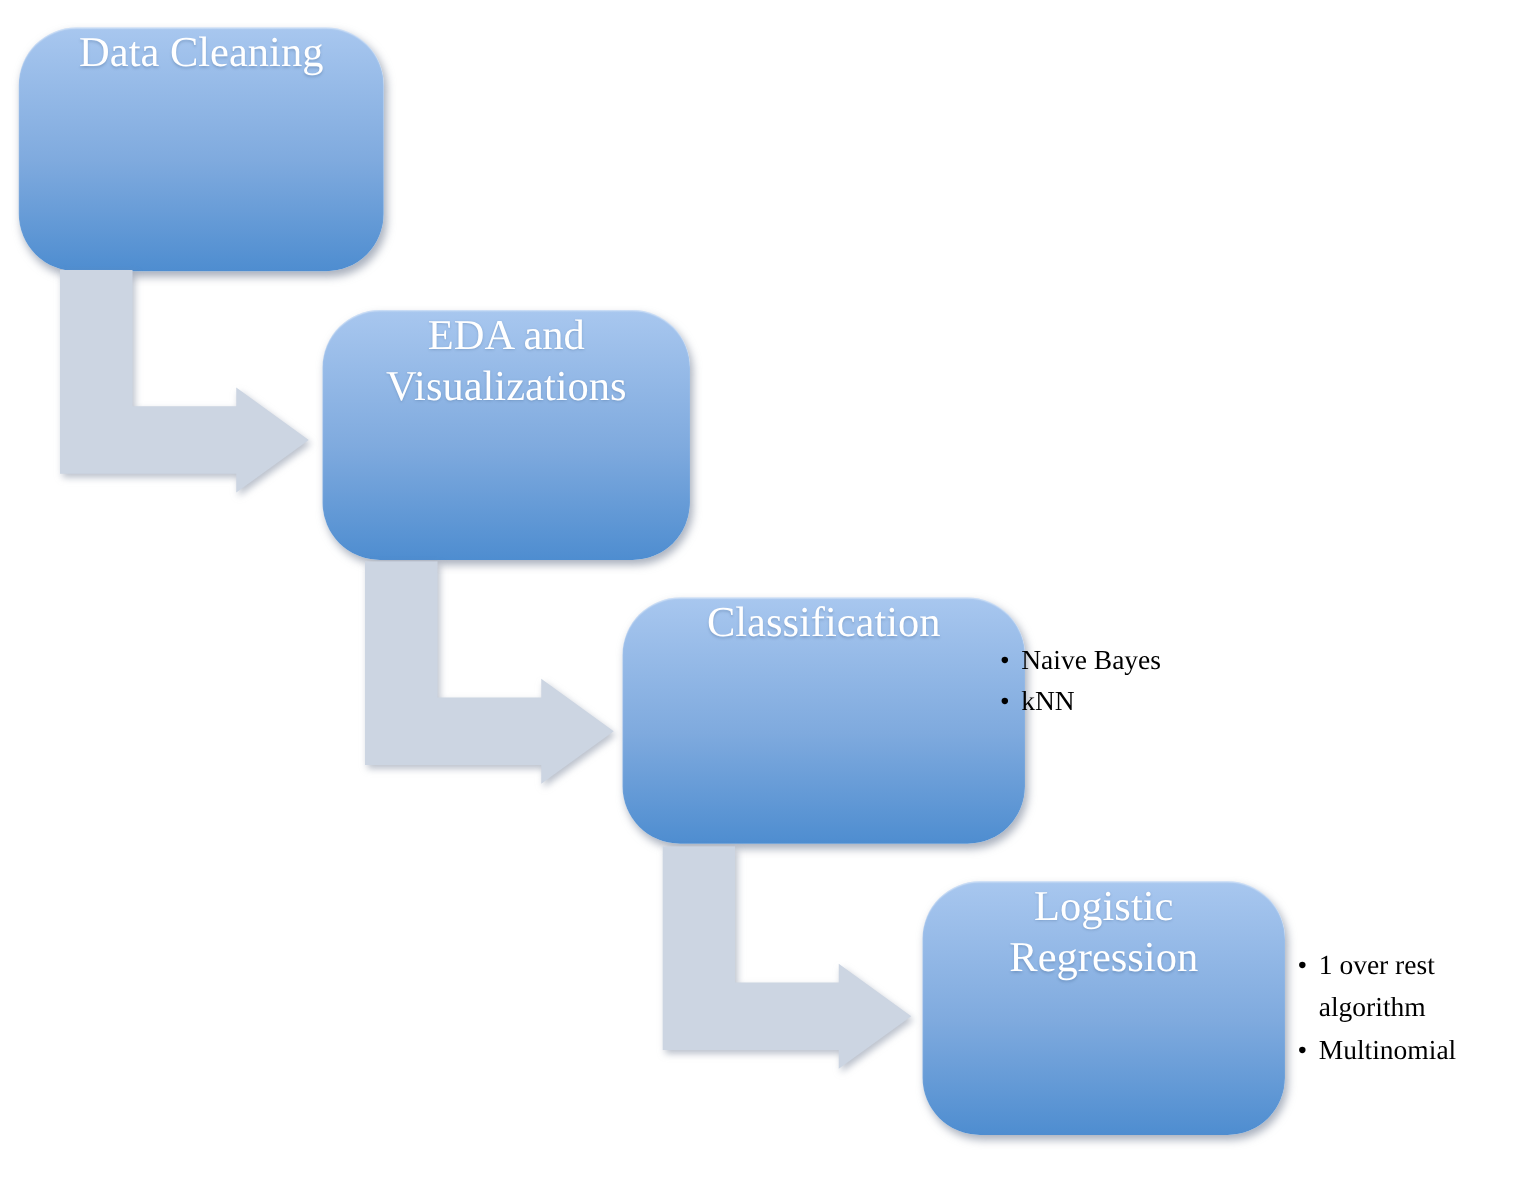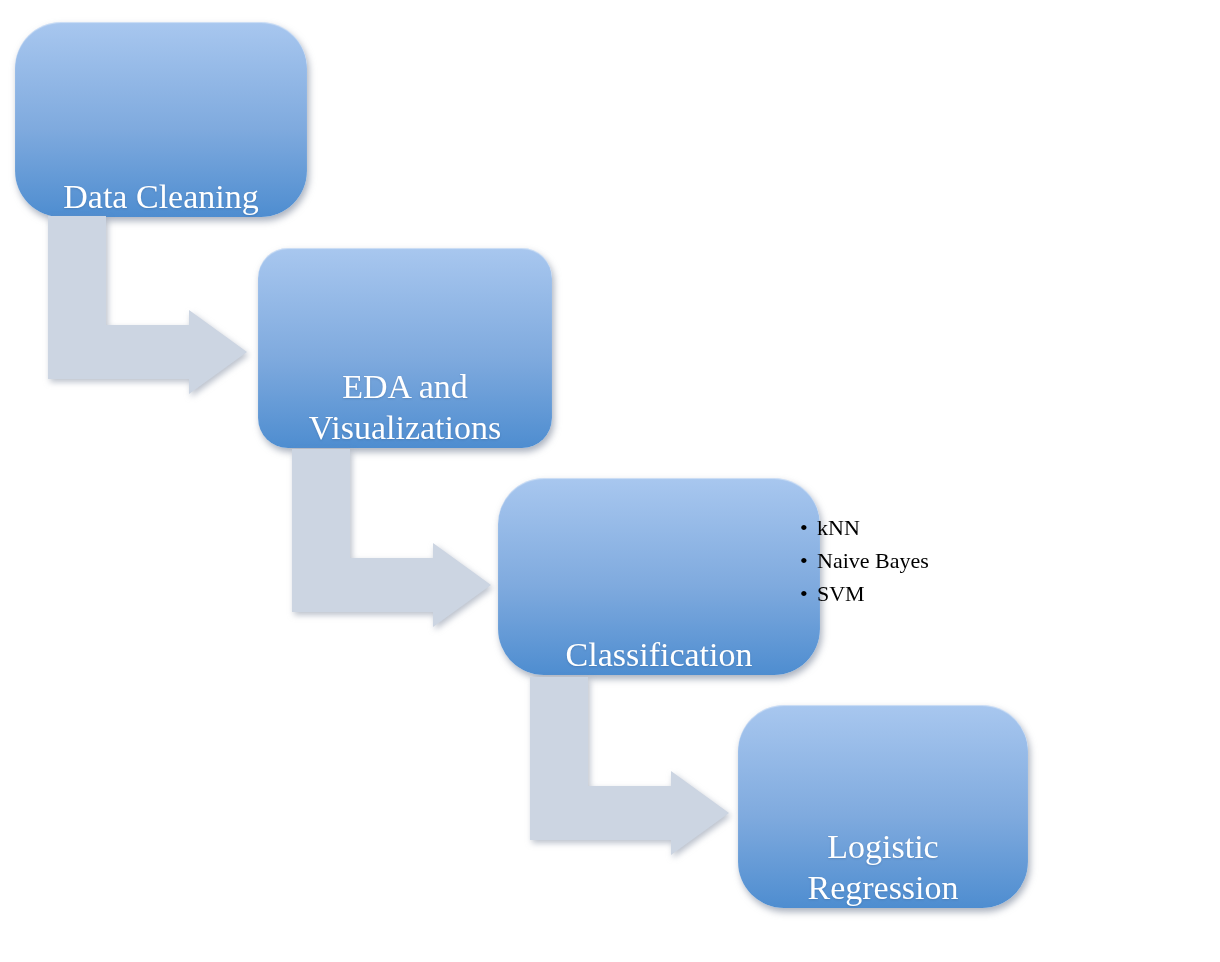"Data Cleaning" .step-box { align-items: flex-end -> flex-start }
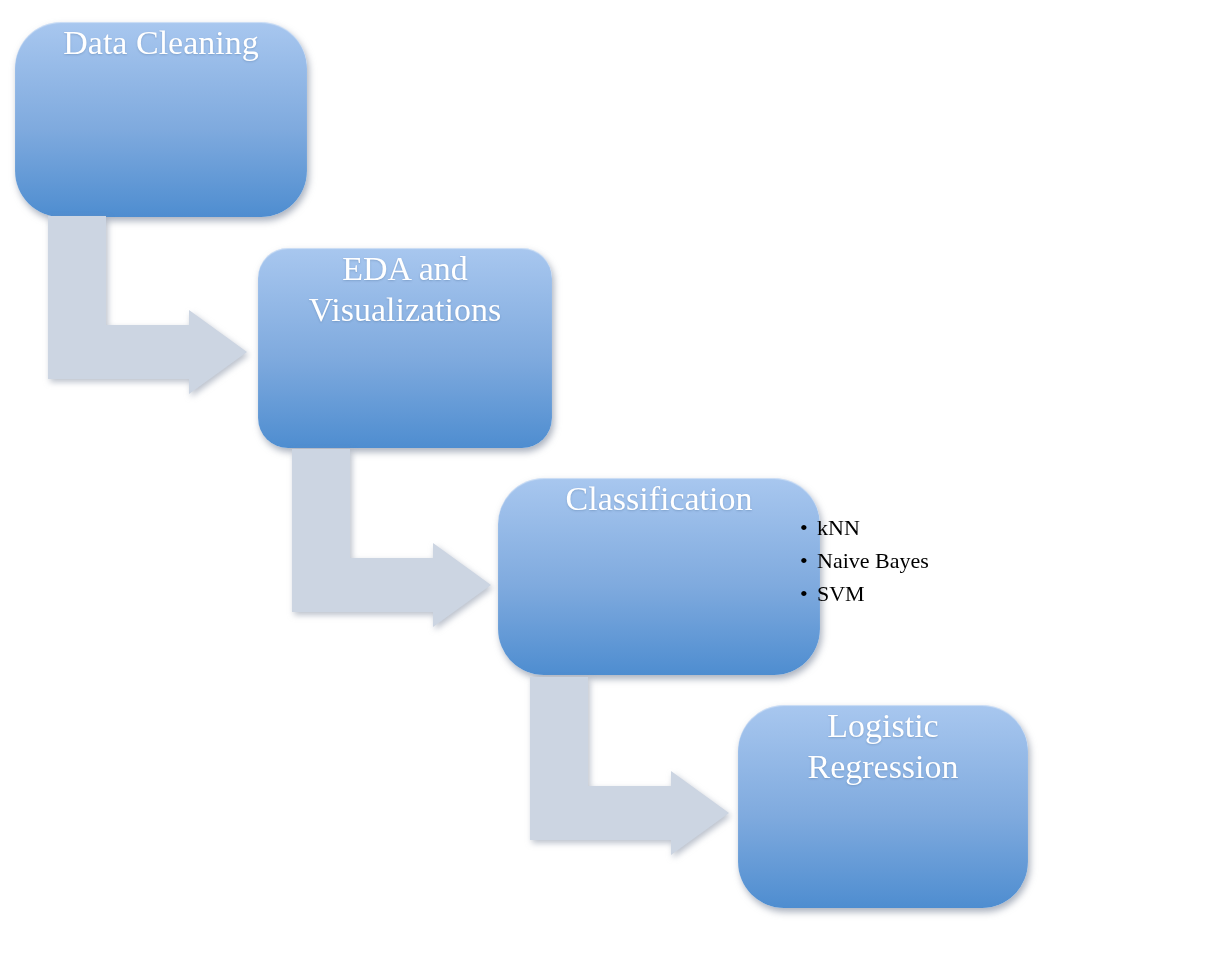"EDA and Visualizations" .box-2 { border-radius: 30px -> none }
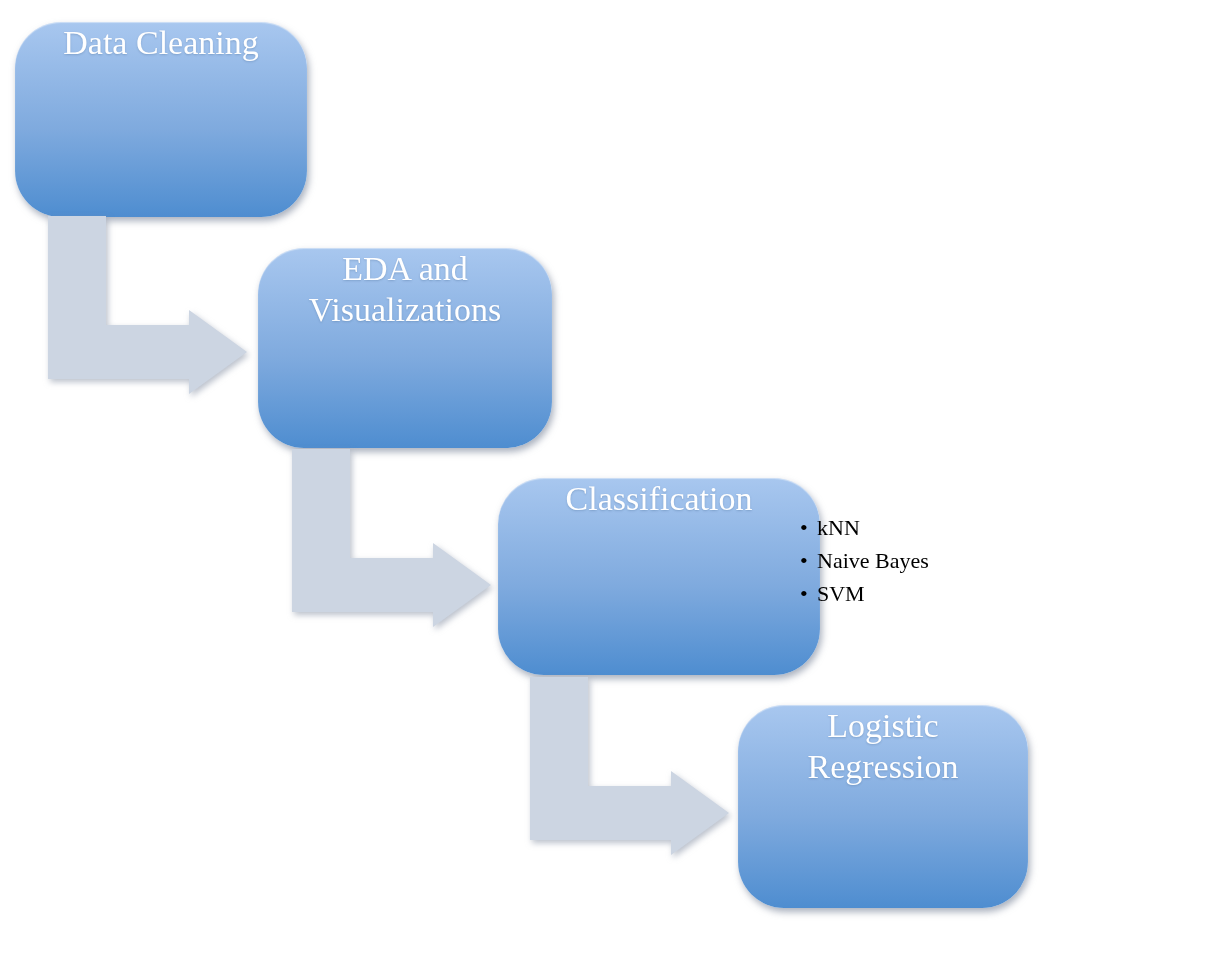"kNN" li { order: before "Naive Bayes" -> after "Naive Bayes" }
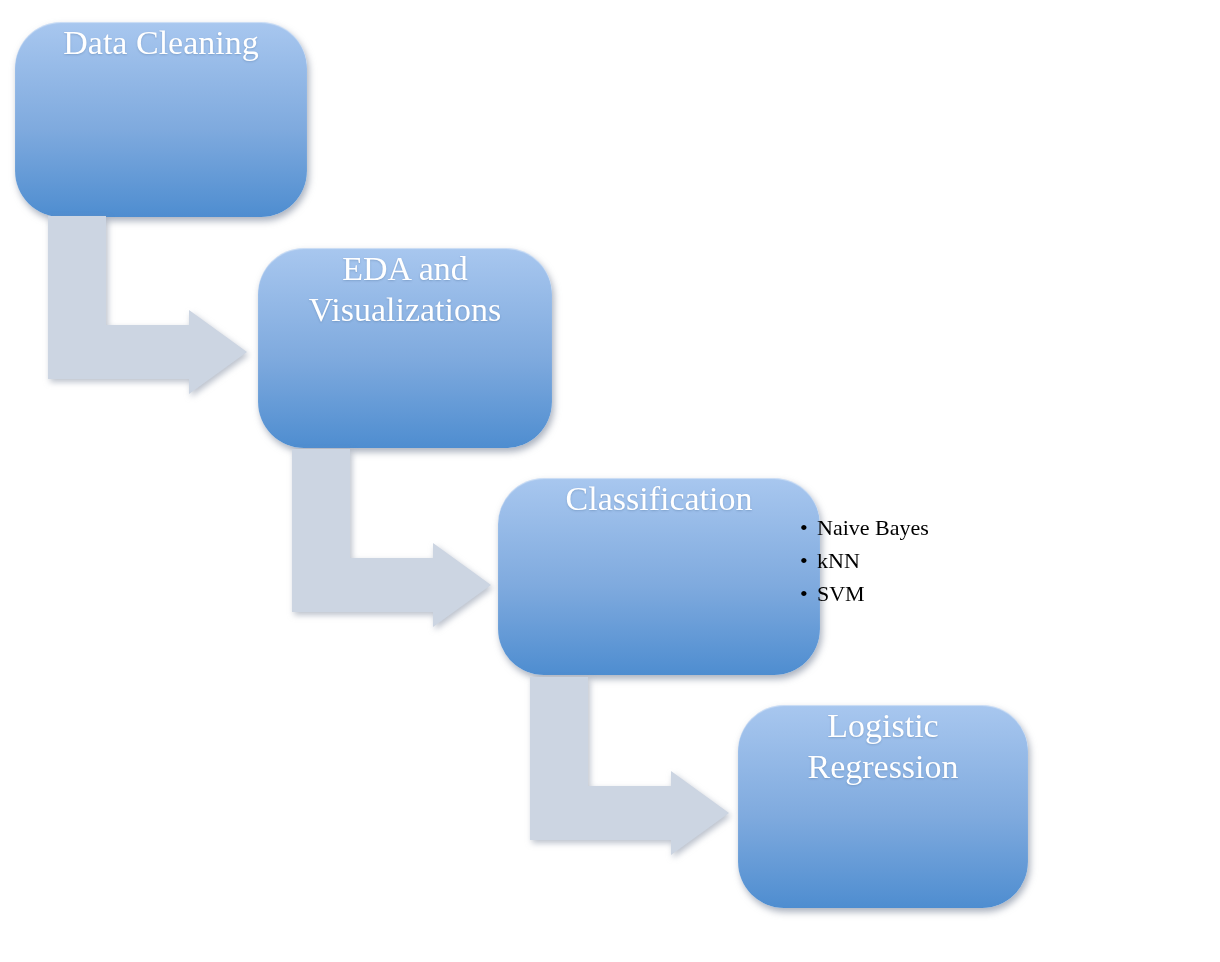"SVM" li { html: <li>SVM</li> -> none }
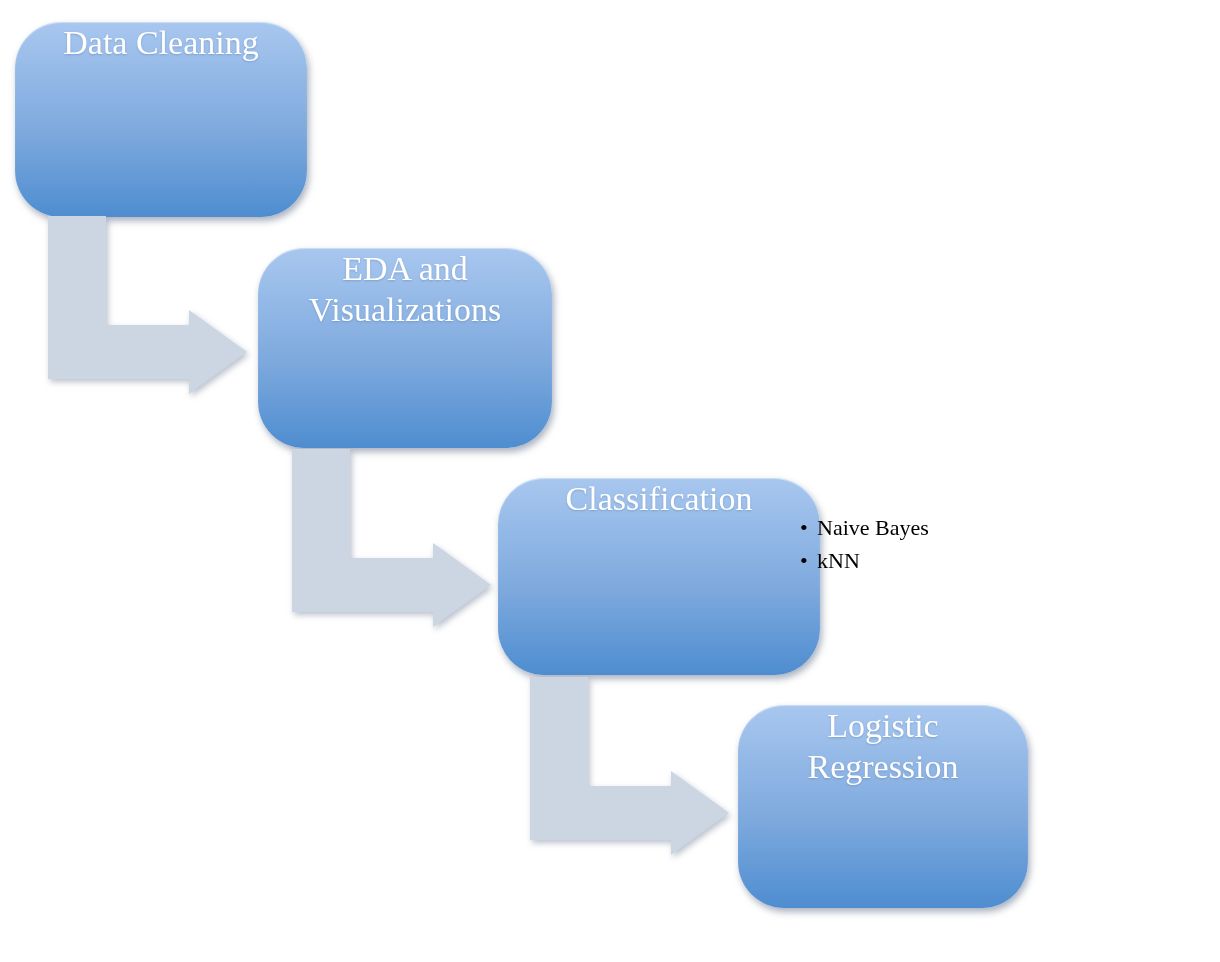"1 over rest algorithm" ul.bullet-list { html: none -> <ul> <li>1 over rest algorithm</li> <li>Multinomial</li> </ul> }
